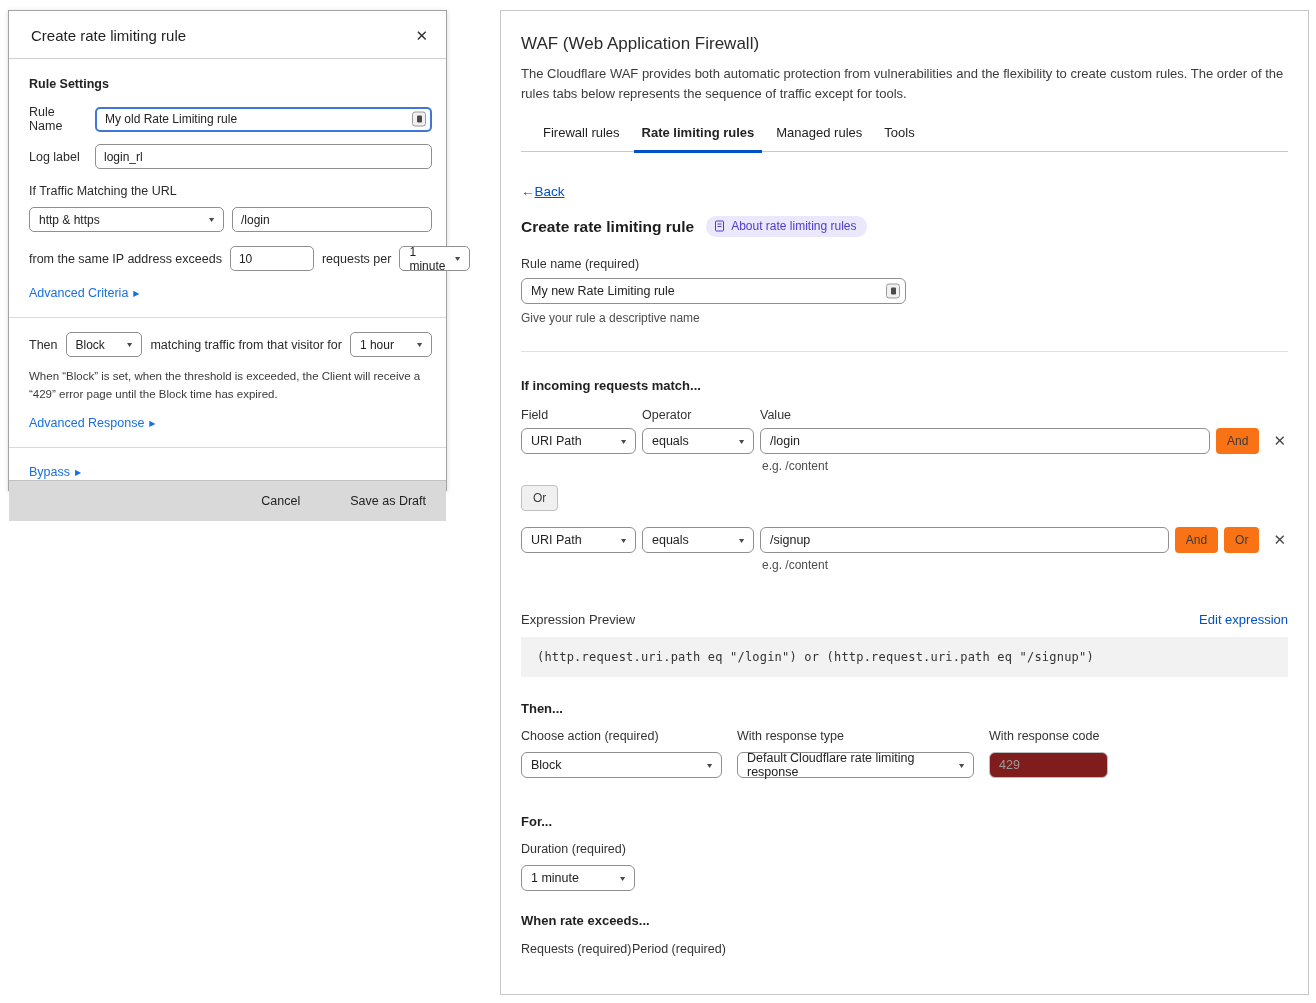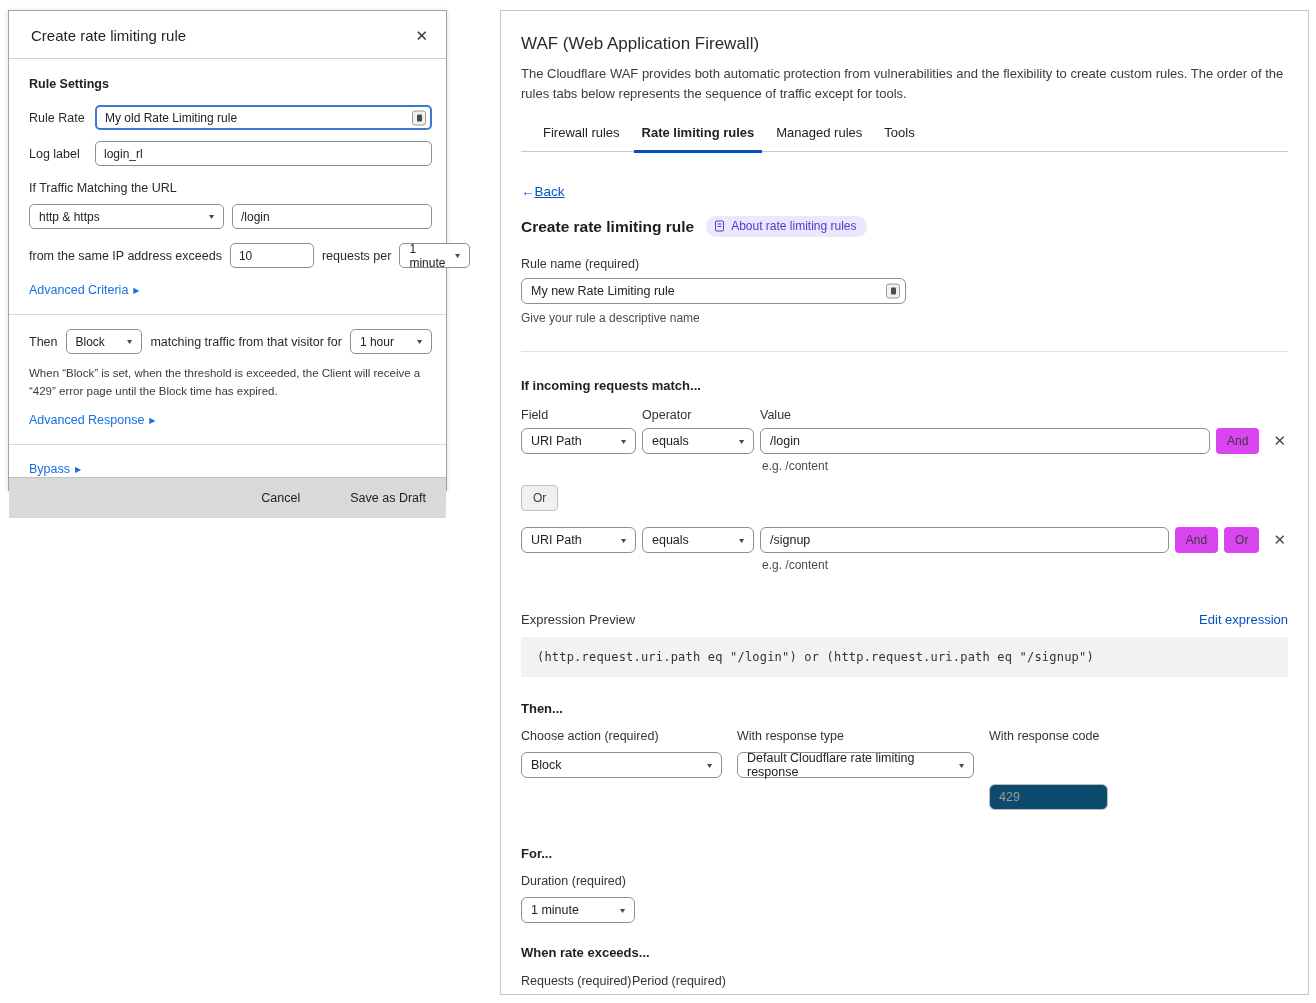"Rule Rate" span.flabel { text: Rate -> Name }
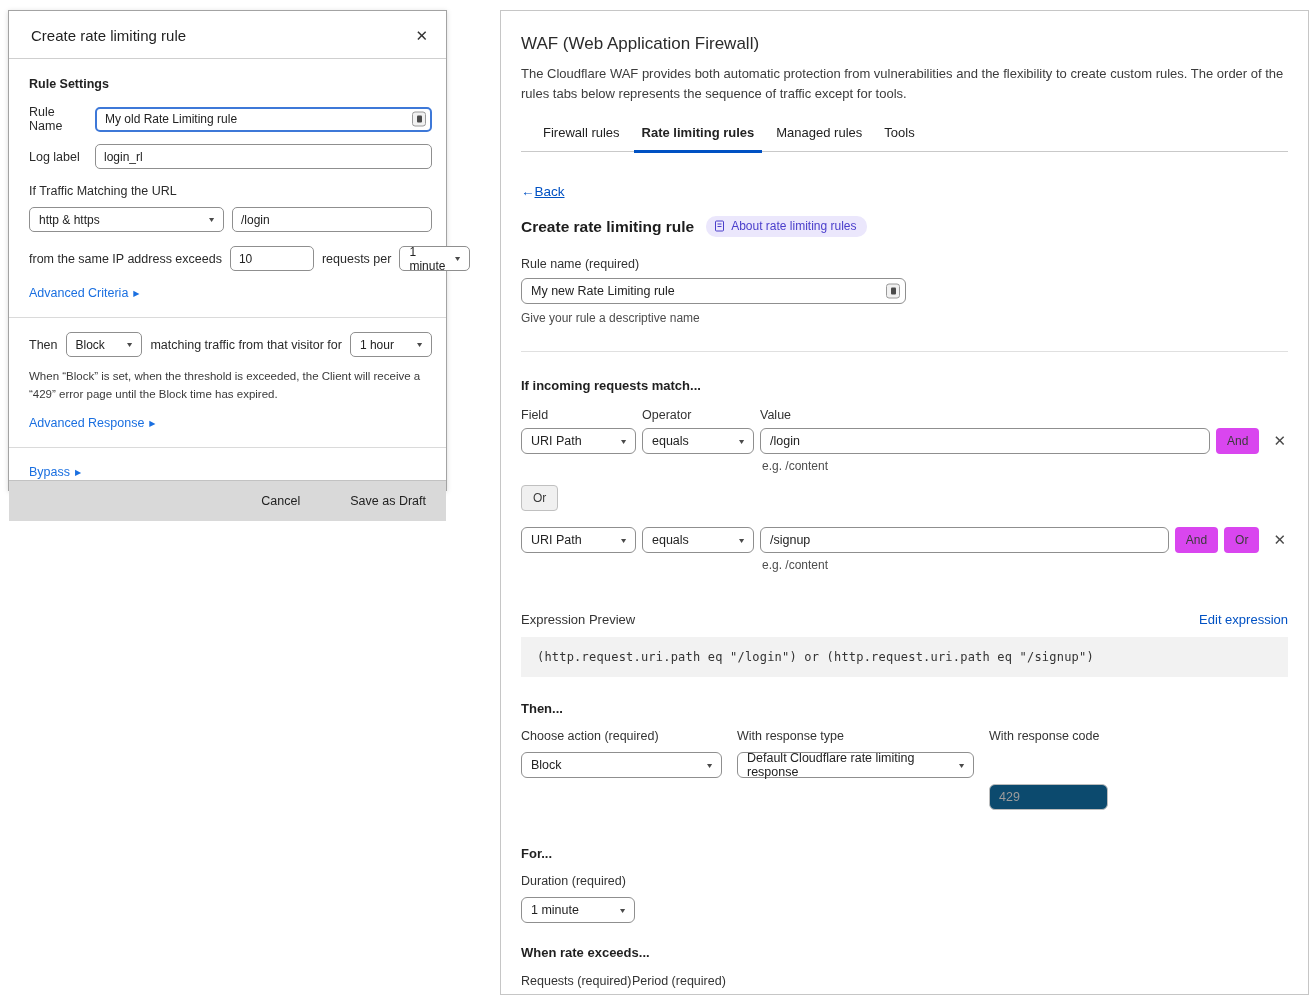"And" .btn-gray { background: #d946ef -> #f97316 }
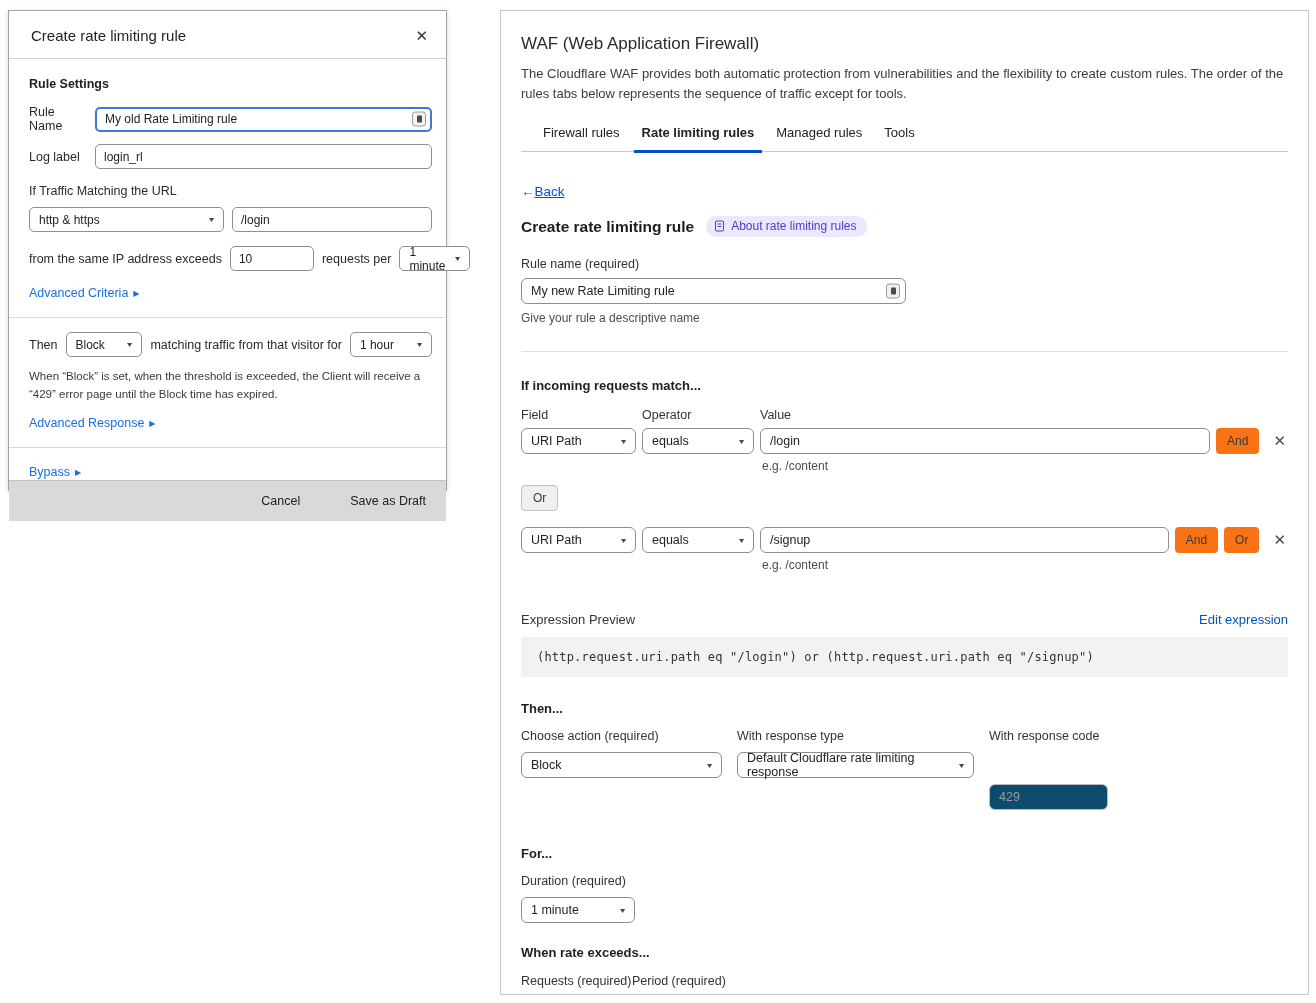"429" .rp-input.disabled { background: #0c4a6e -> #7f1d1d; margin-top: 32px -> none }
